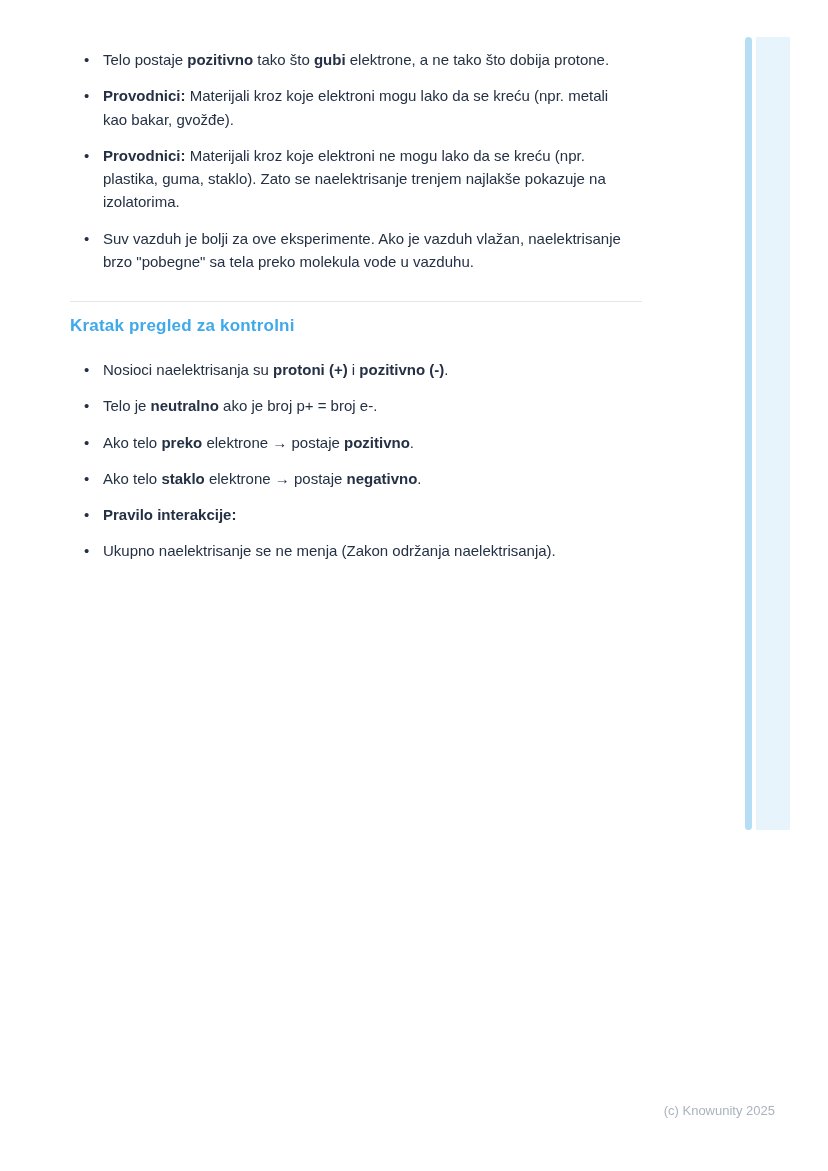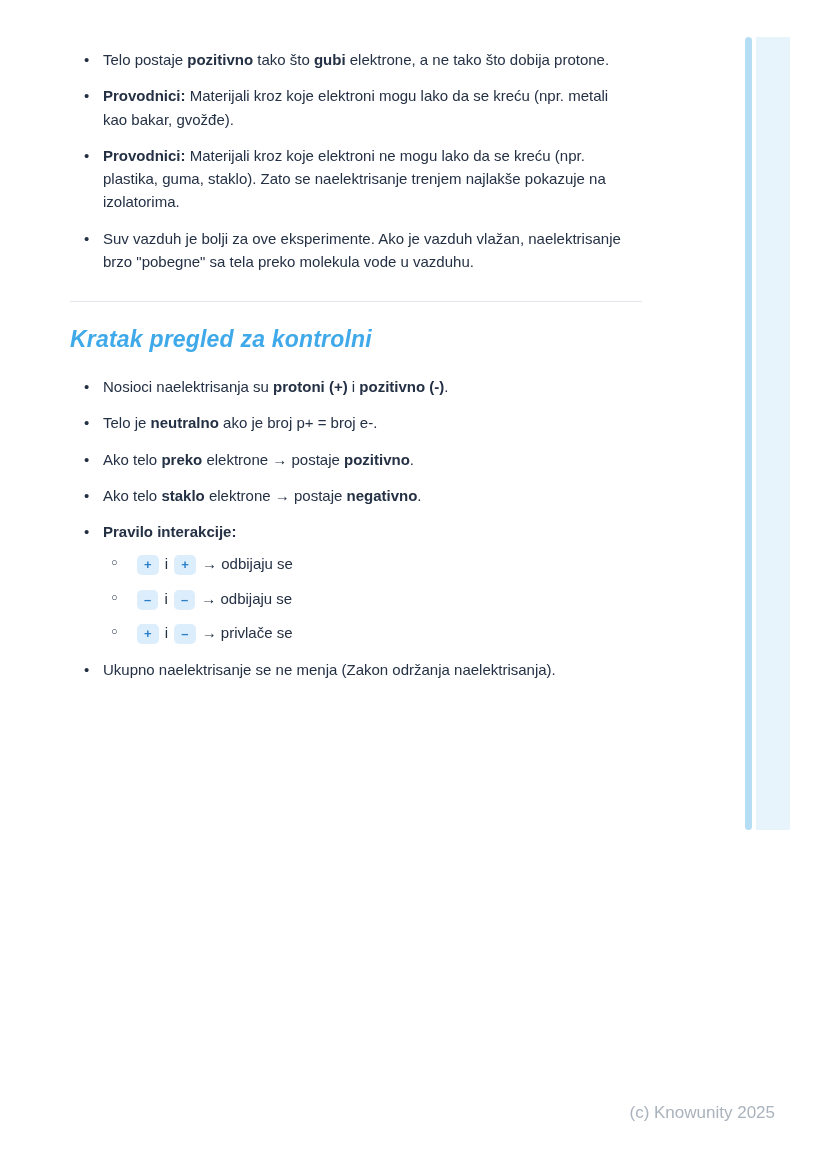"Kratak pregled za kontrolni" .heading { font-size: 23px -> 17px; font-style: italic -> none; margin: 24px 0 22px 0 -> 14px 0 22px 0 }
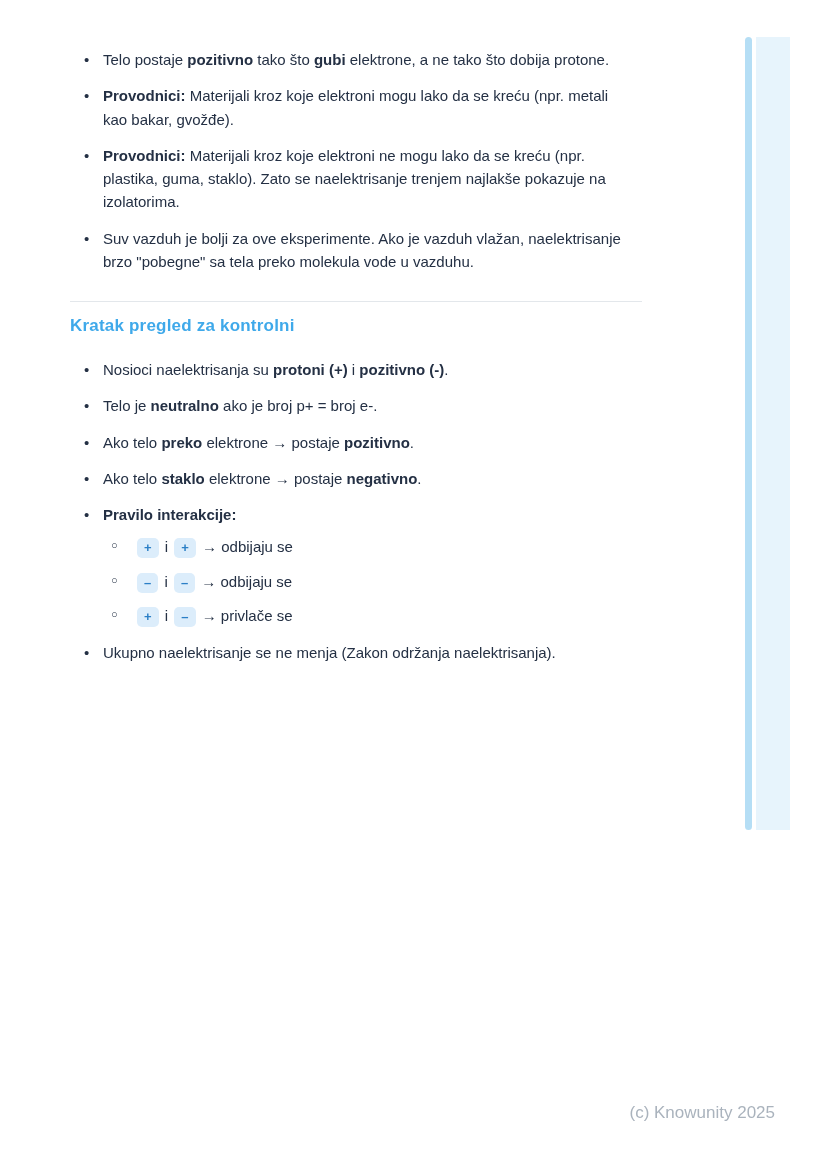"+ i + → odbijaju" ul.sublist { html: <ul> <li><span>+</span><span> i </span><span>+</span><span> → odbijaju se</span></li> <li><span>–</span><span> i </span><span>–</span><span> → odbijaju se</span></li> <li><span>+</span><span> i </span><span>–</span><span> → privlače se</span></li> </ul> -> none }
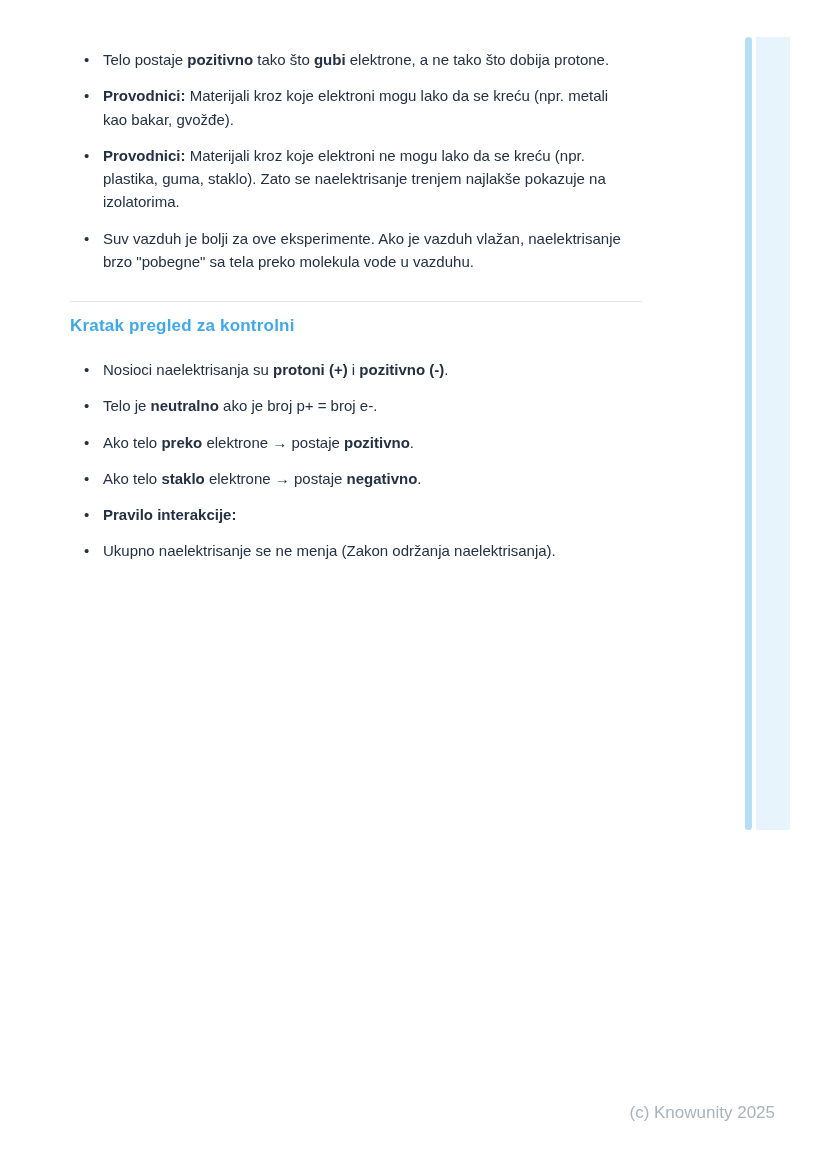"(c) Knowunity 2025" .footer { font-size: 17px -> 13px }
